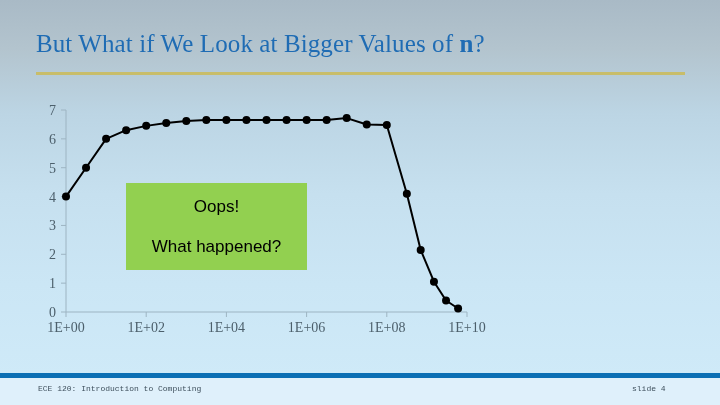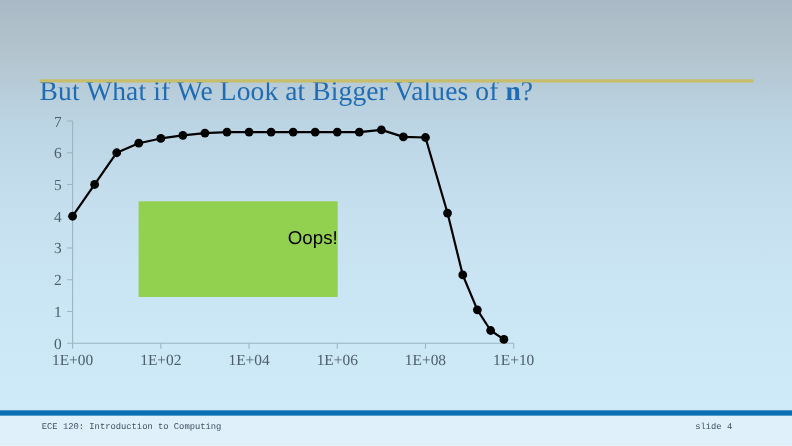"But What if We Look" #title { margin-top: 40px -> none }
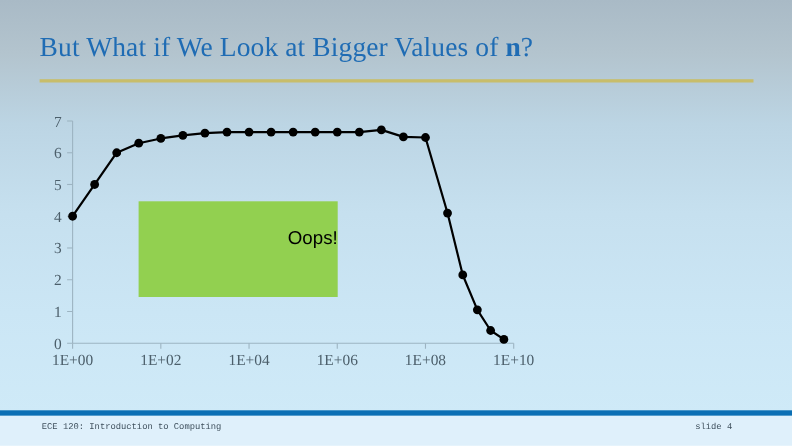"Oops!" #callout { align-items: flex-end -> center }
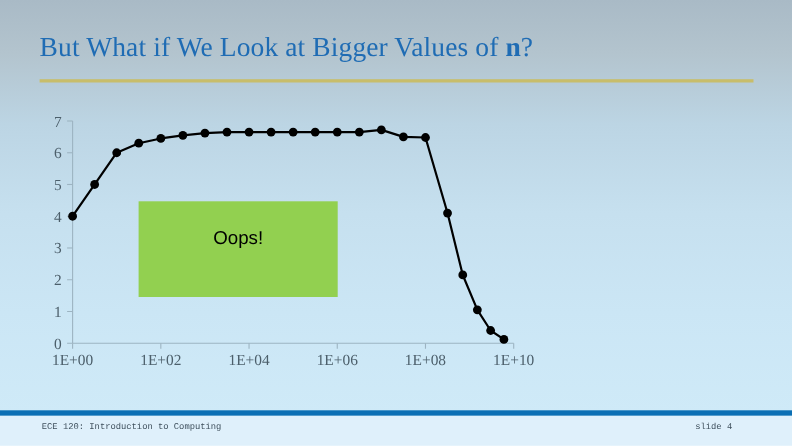"What happened?" div.line2 { html: none -> <div>What happened?</div> }
